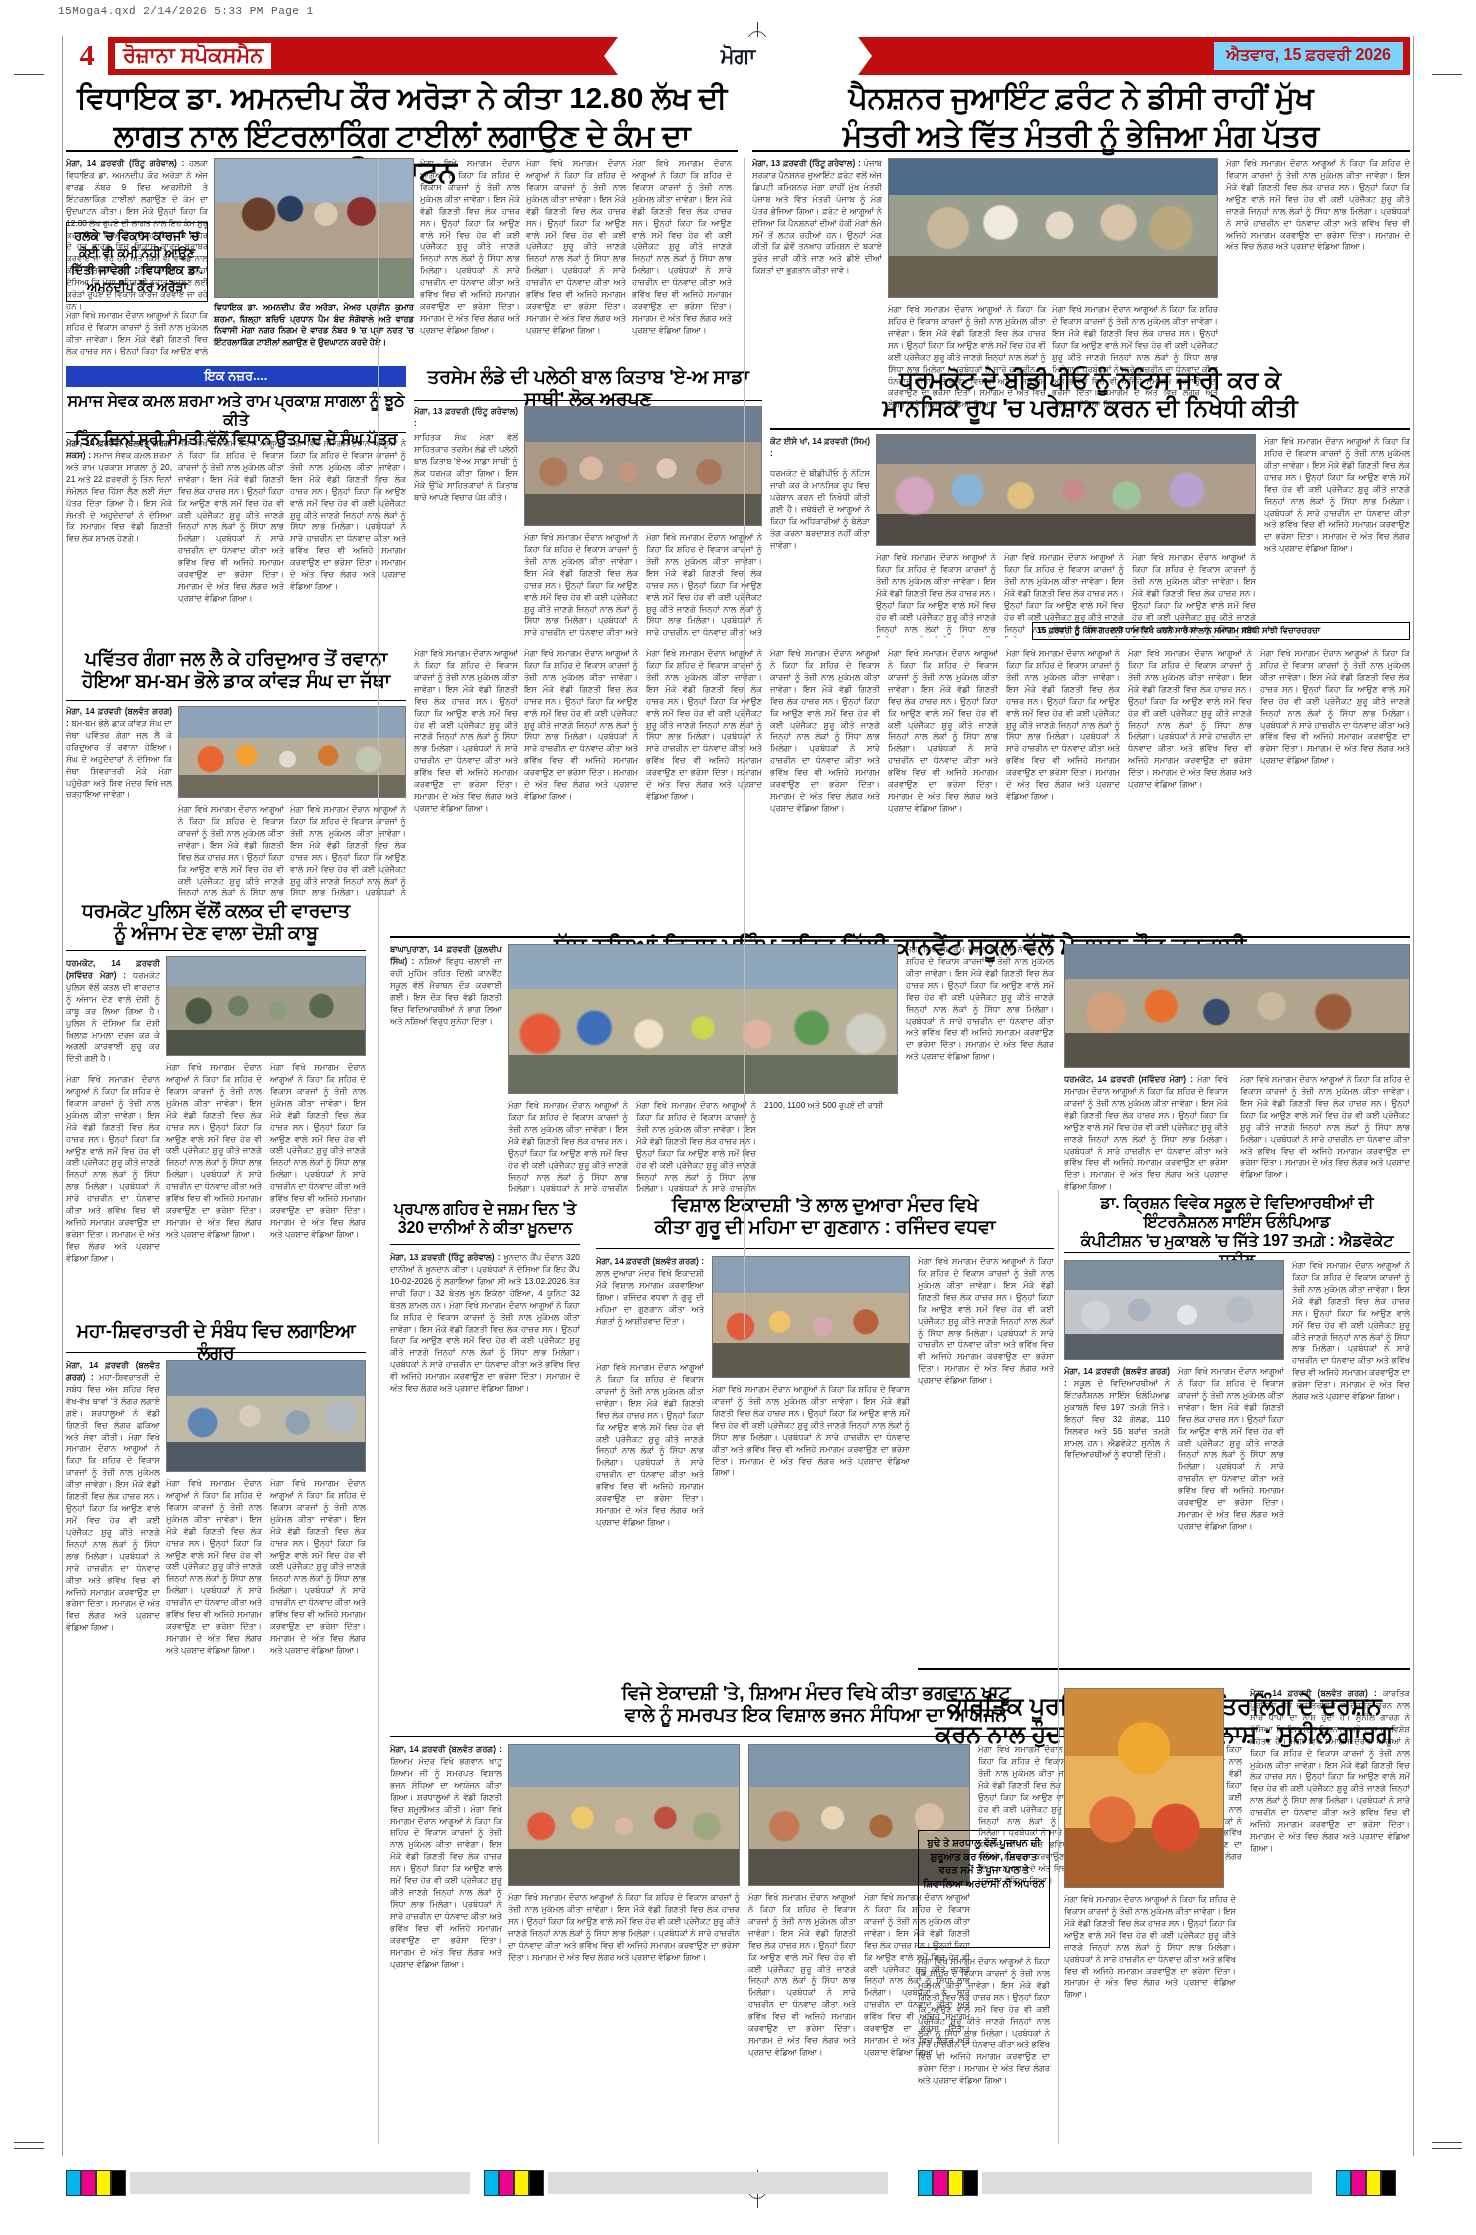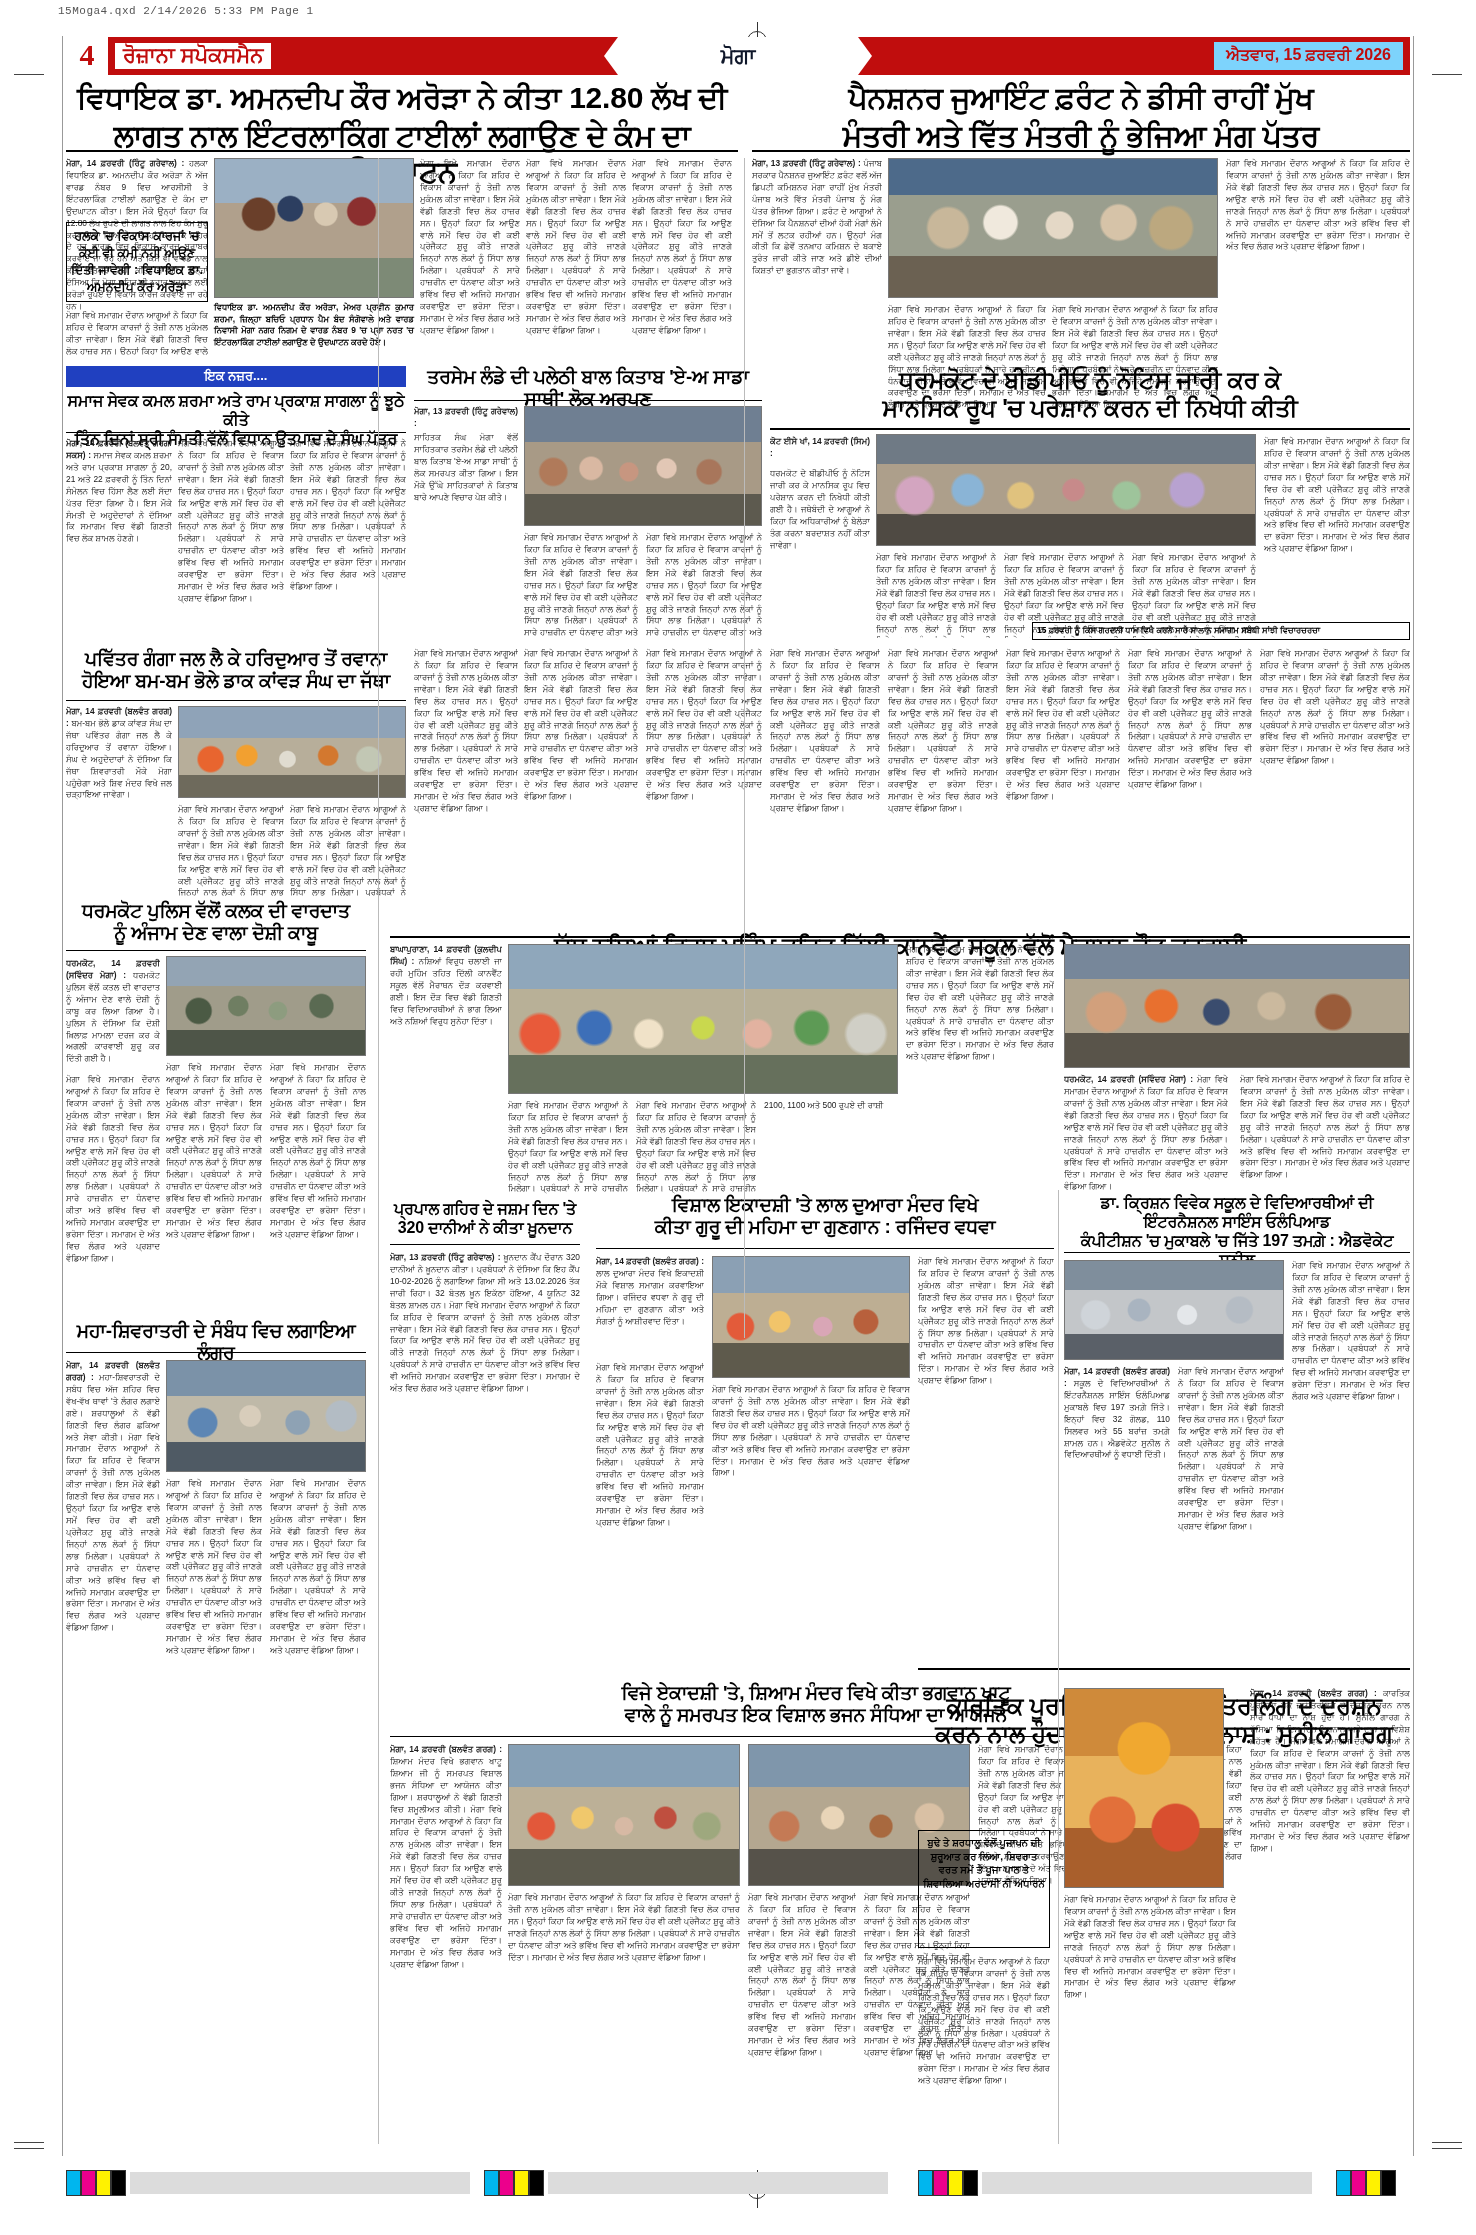"ਸਾਹਿਤਕ ਸੰਘ ਮੋਗਾ ਵੱਲੋਂ ਸਾਹਿਤਕਾਰ" span { text: ਸਮਰਪਤ -> ਧਰਮਕ }
